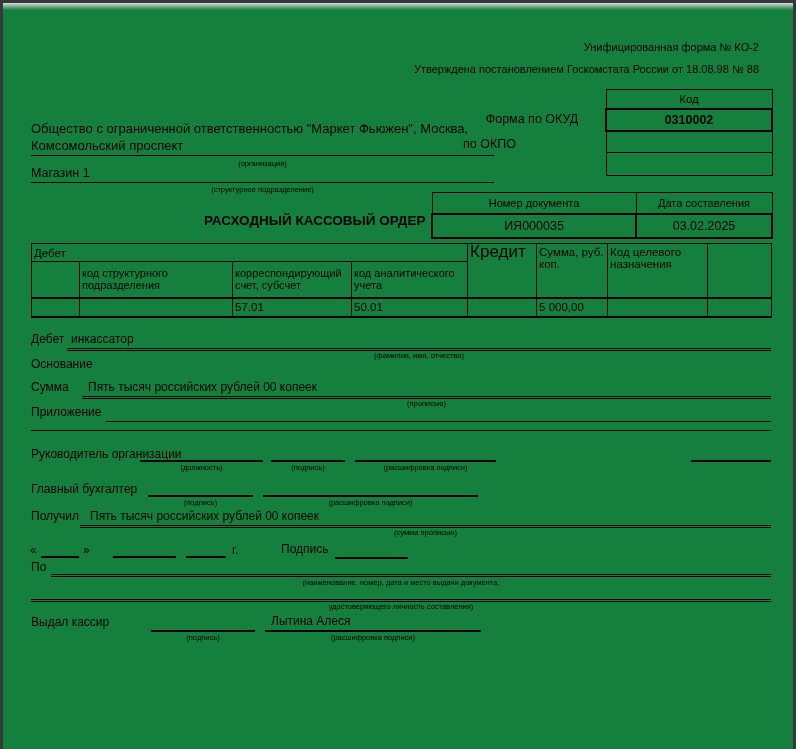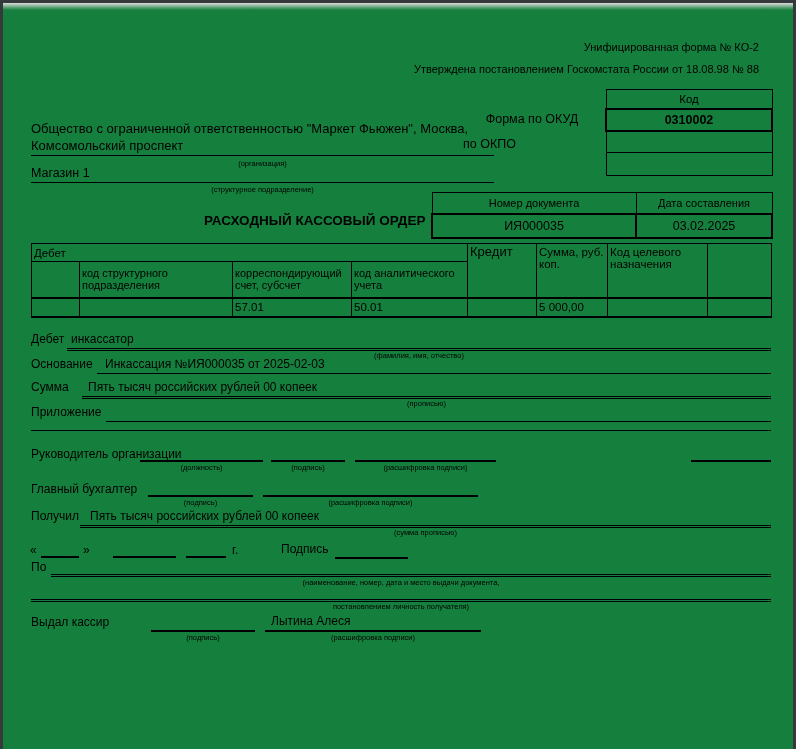"Кредит" th.span2 { font-size: 13px -> 17px }
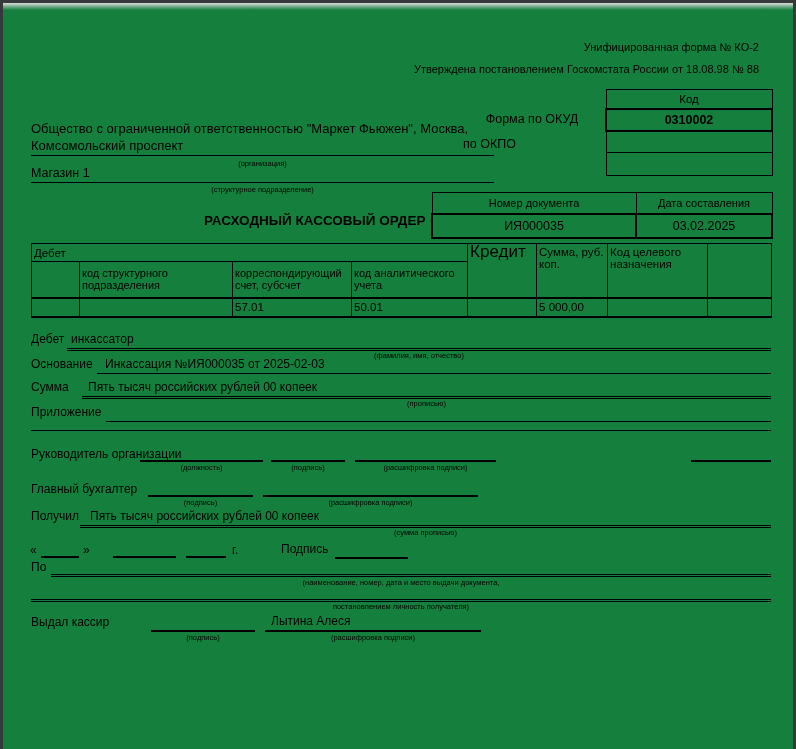"Инкассация №ИЯ000035 от 2025-02-03" div.uline { html: <div> <span>Инкассация №ИЯ000035 от 2025-02-03</span> </div> -> none }
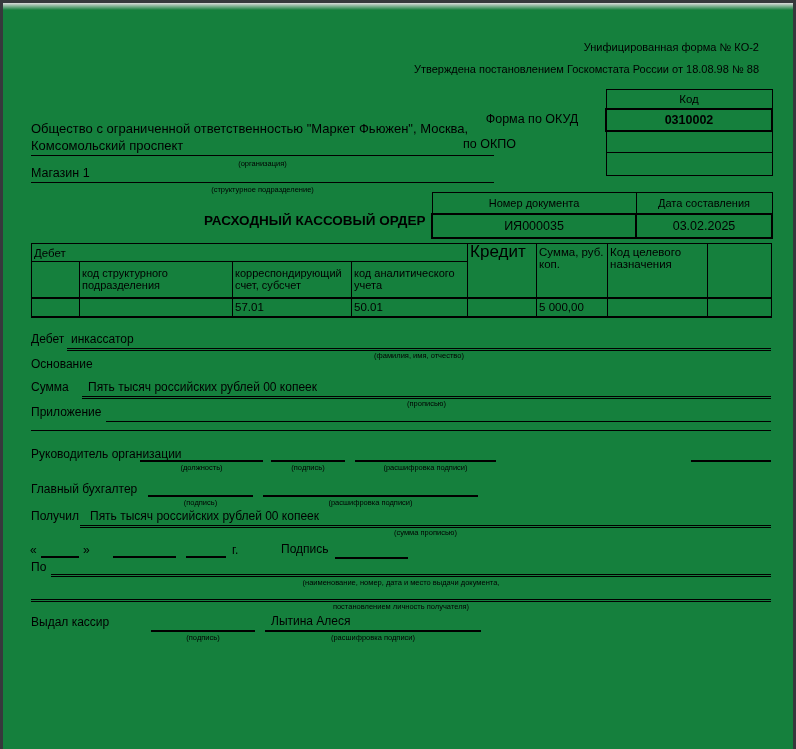"постановлением личность получателя)" div.cap { text: постановлением личность получателя -> удостоверяющего личность составления }
